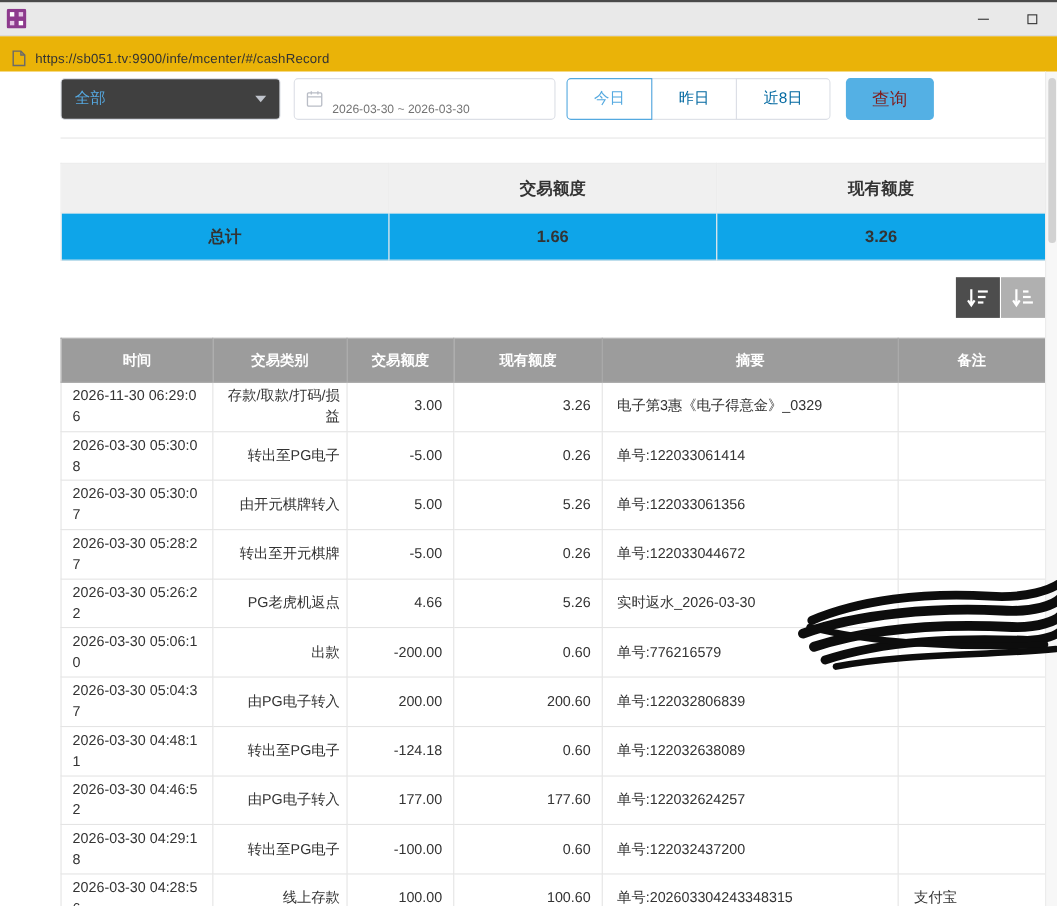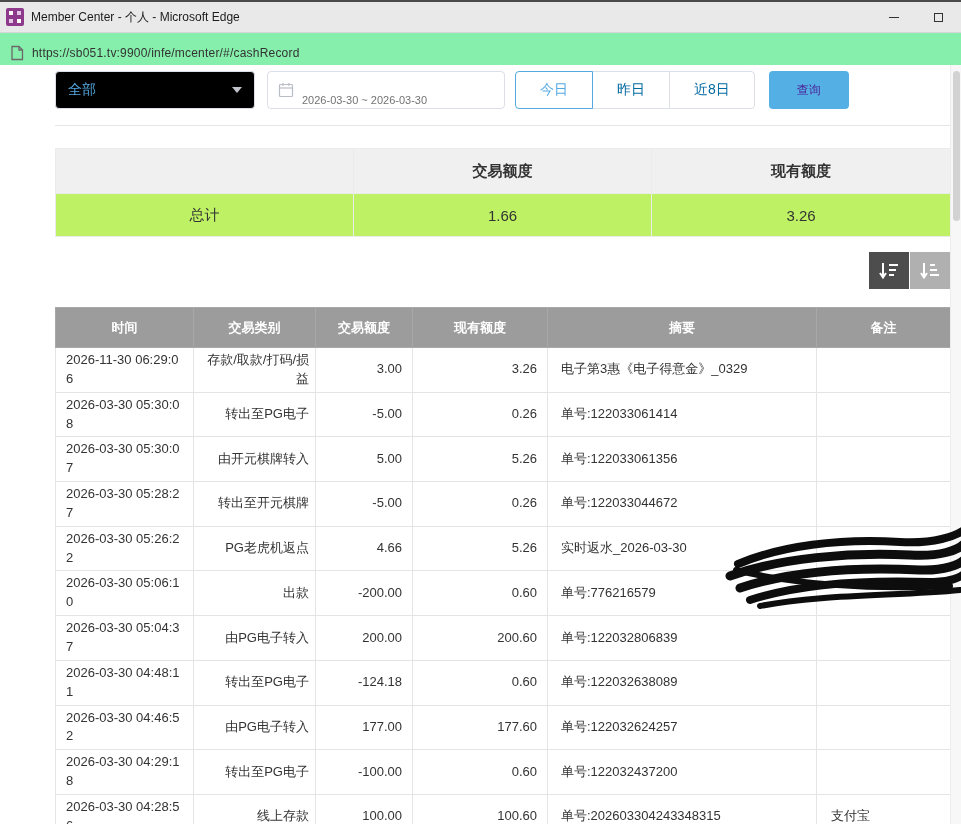"Member Center - 个人 -" span.title-text { html: <span>Member Center - 个人 - Microsoft Edge</span> -> none }
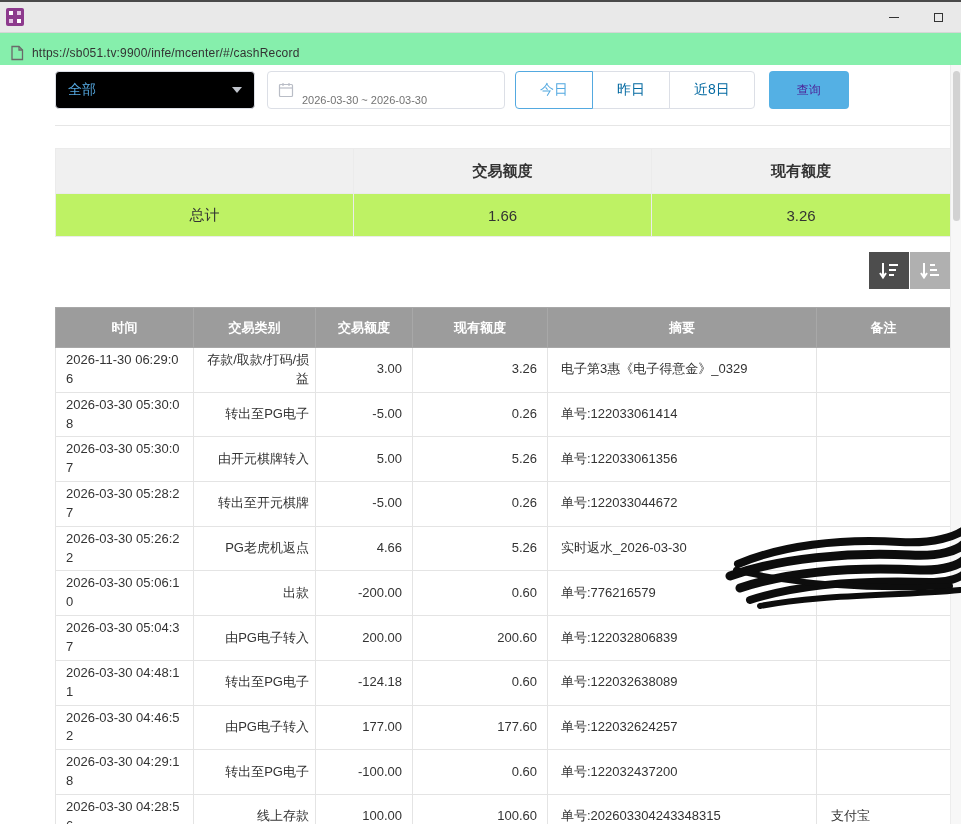"https://sb051.tv:9900/infe/mcenter/#/cas" .urlbar { background: #86efac -> #eab308 }
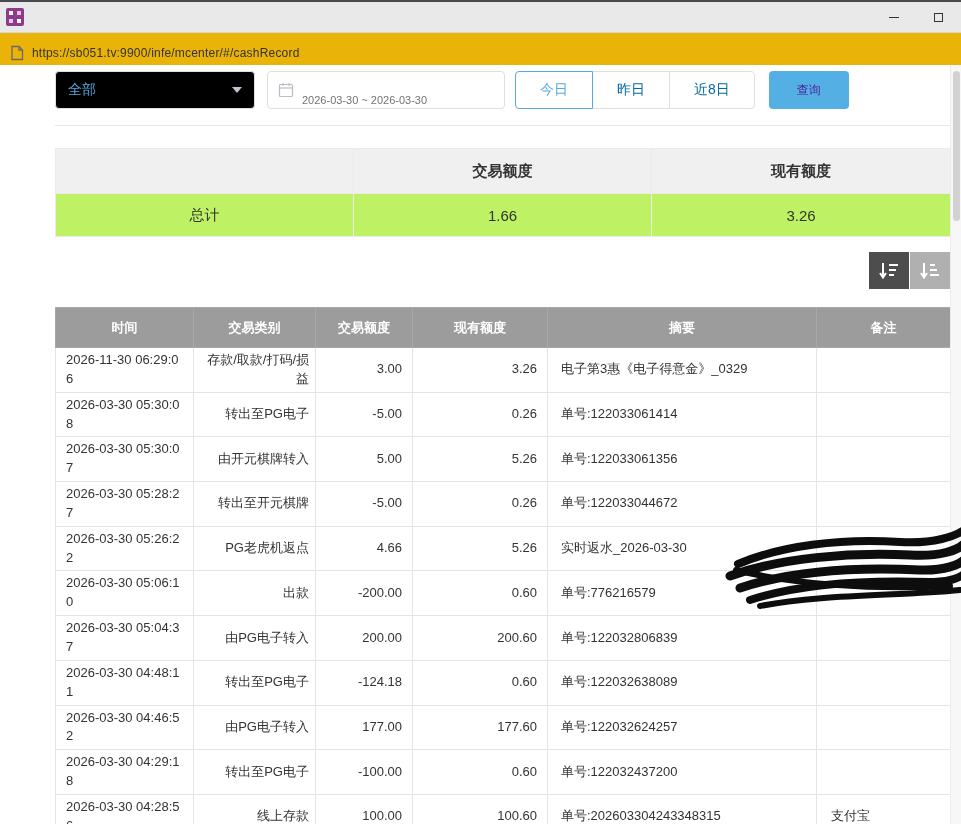"全部" .select-box { background: #000000 -> #404040 }
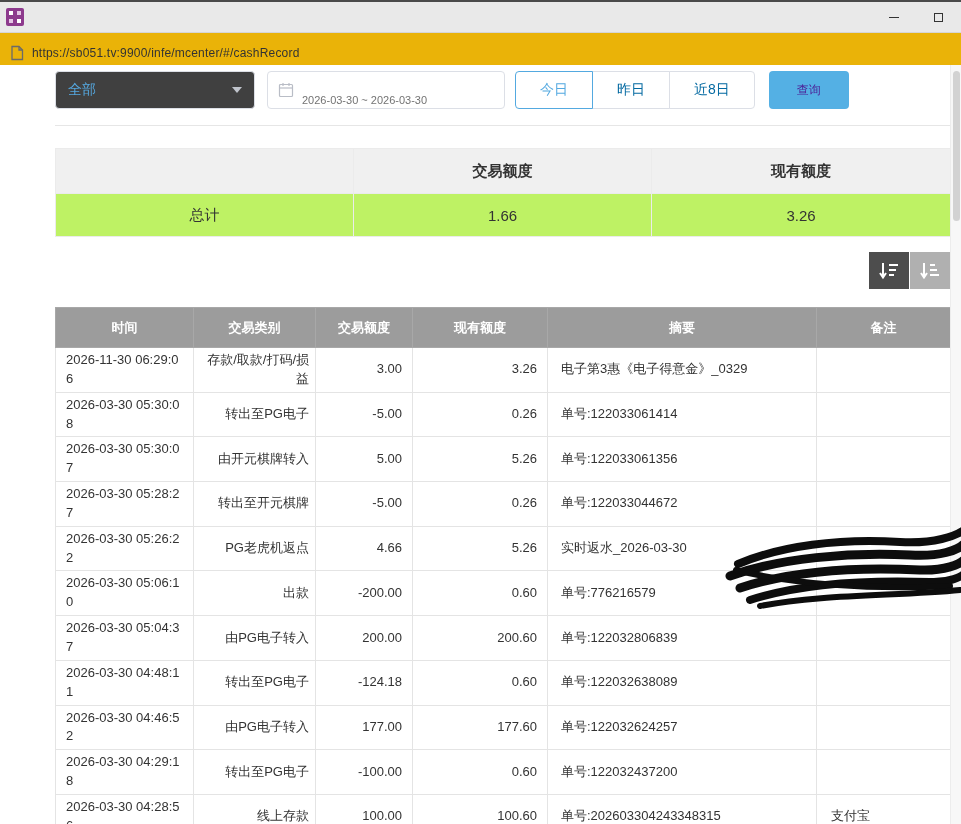"查询" .search-btn { color: #4c1d95 -> #7f1d1d; font-size: 12px -> 16px }
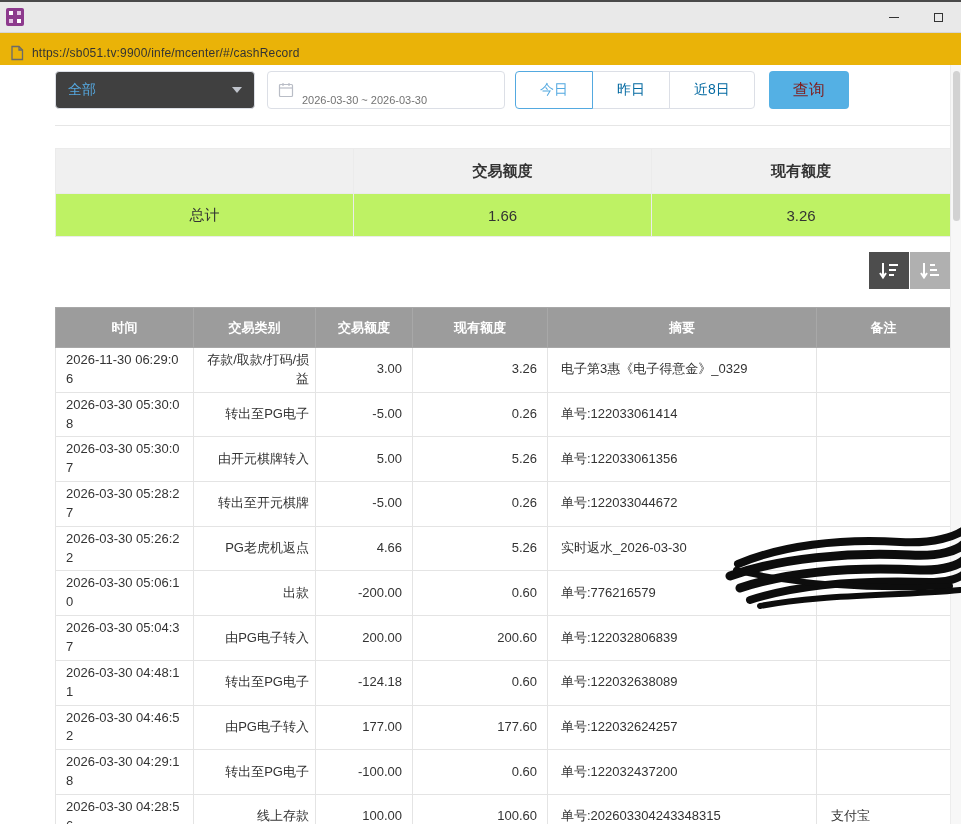"总计" .summary-table td { background: #bef264 -> #0ea5e9; font-weight: normal -> bold }
